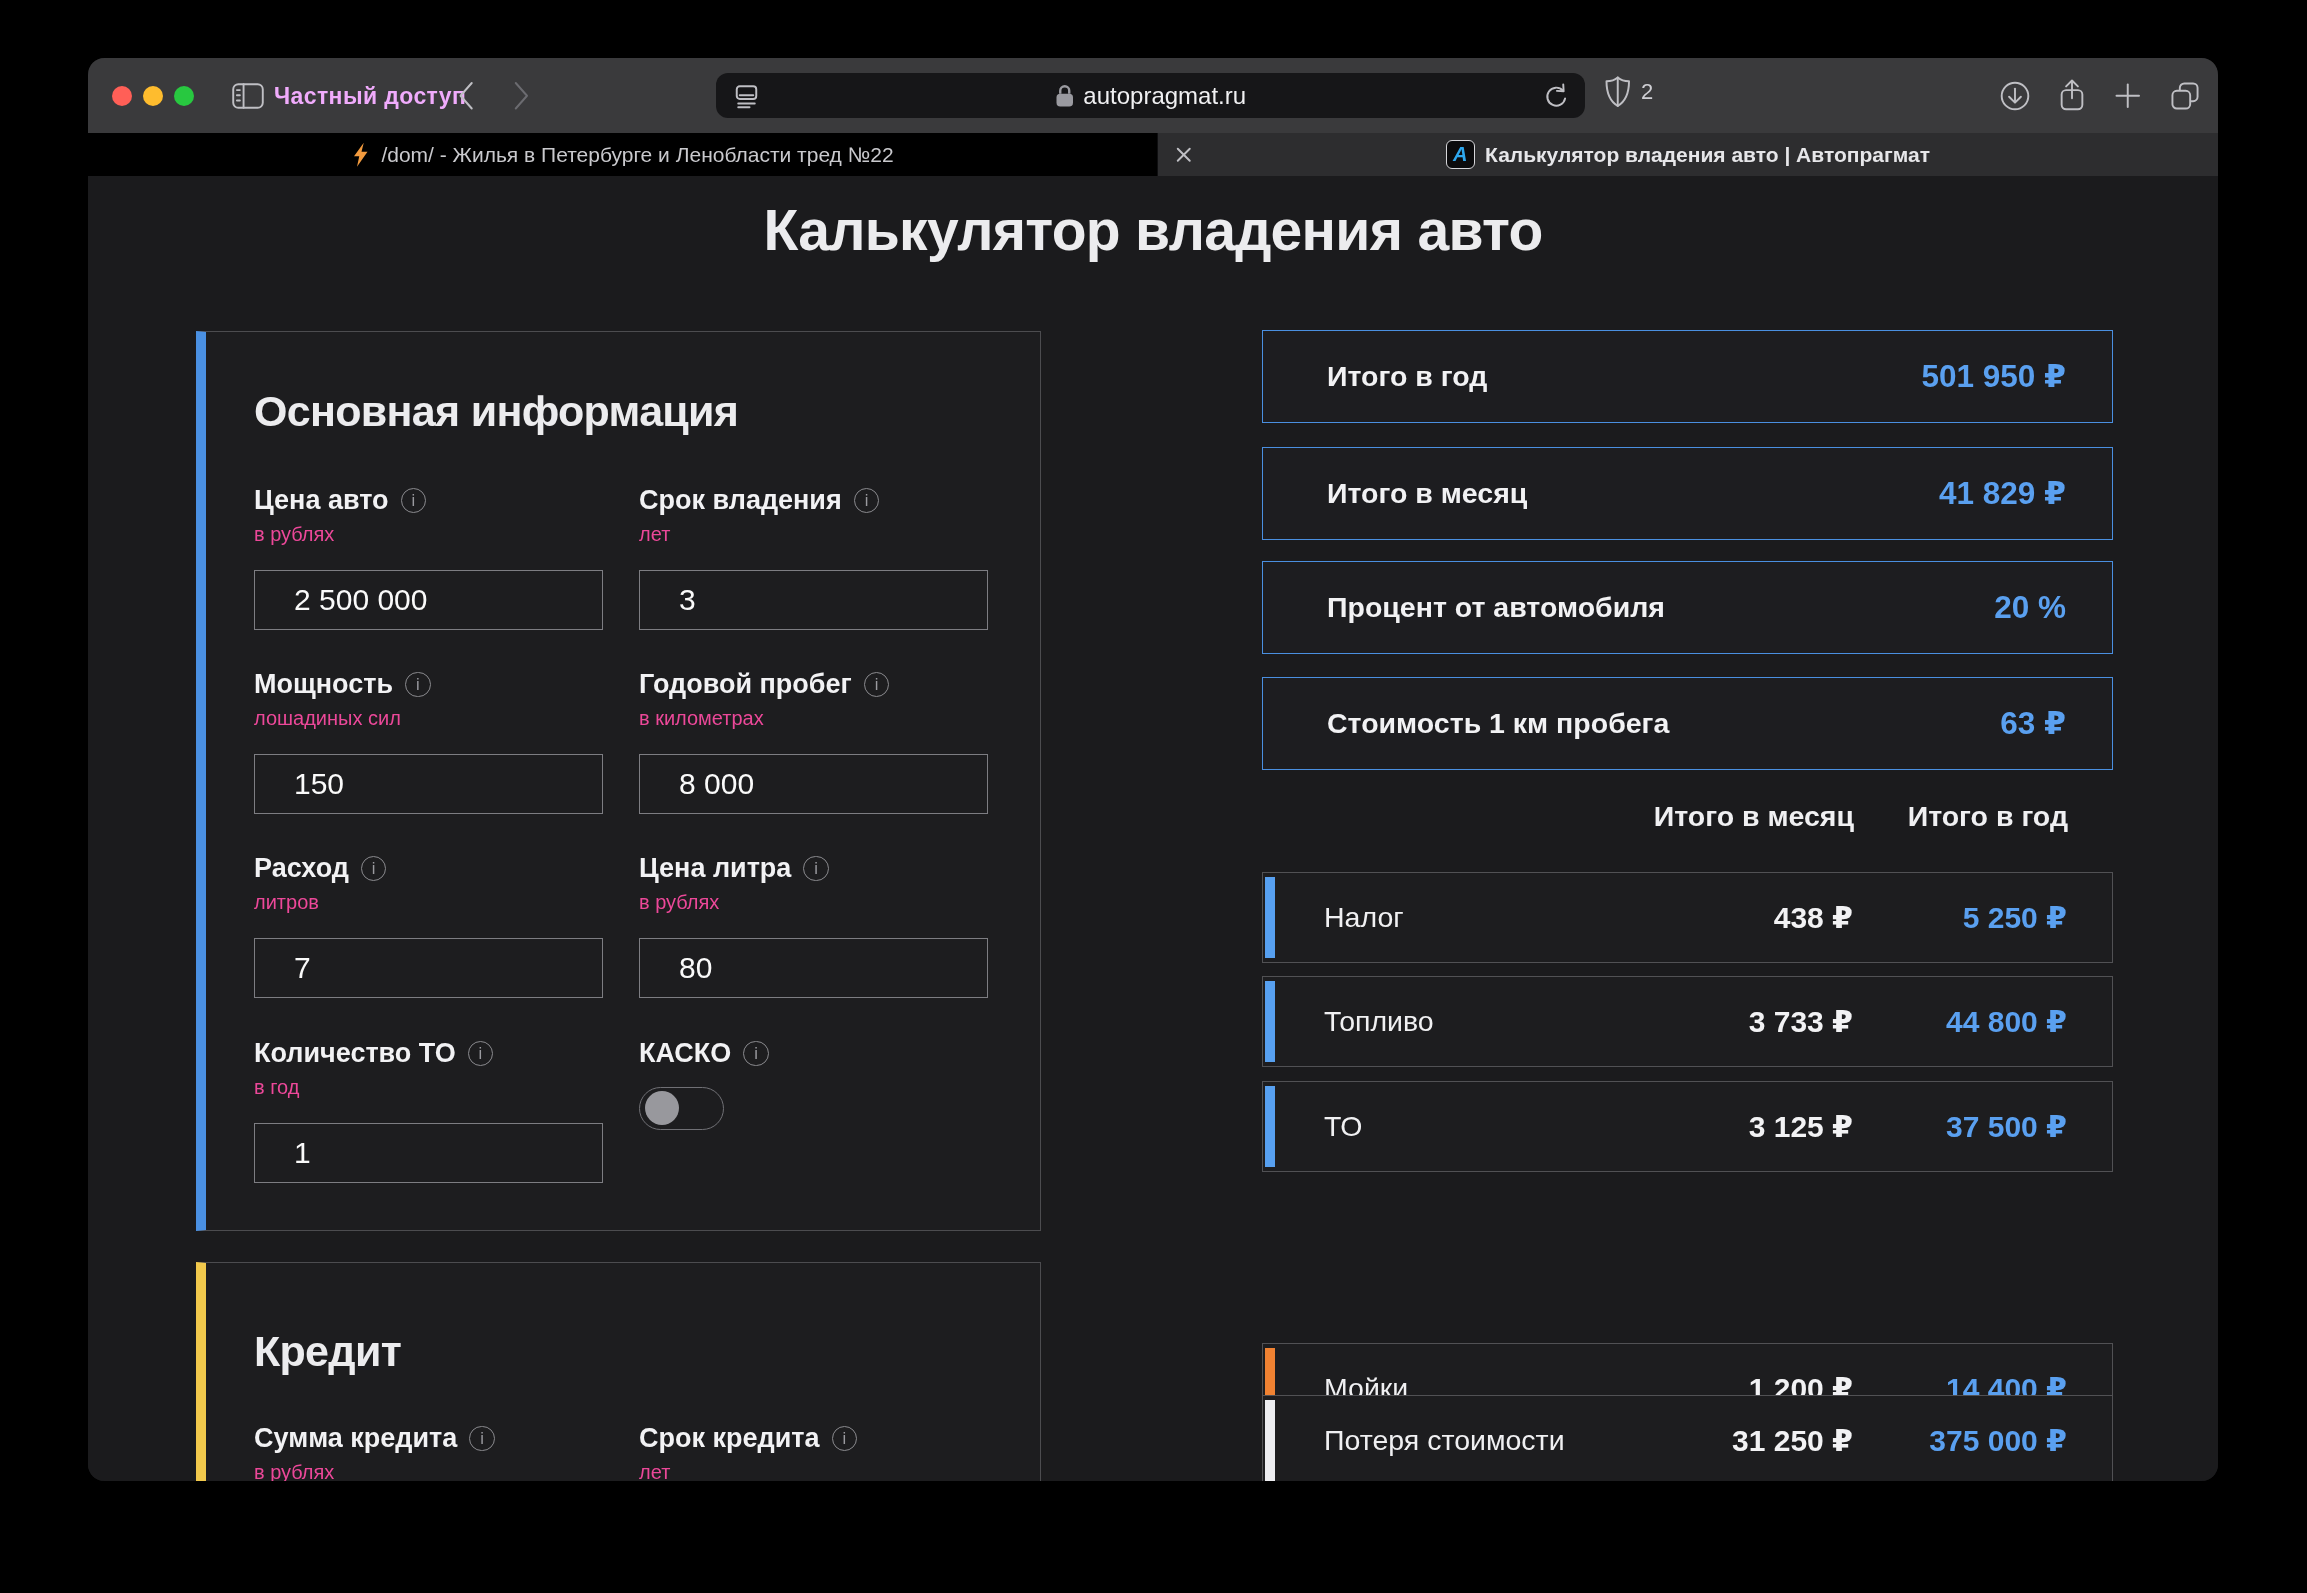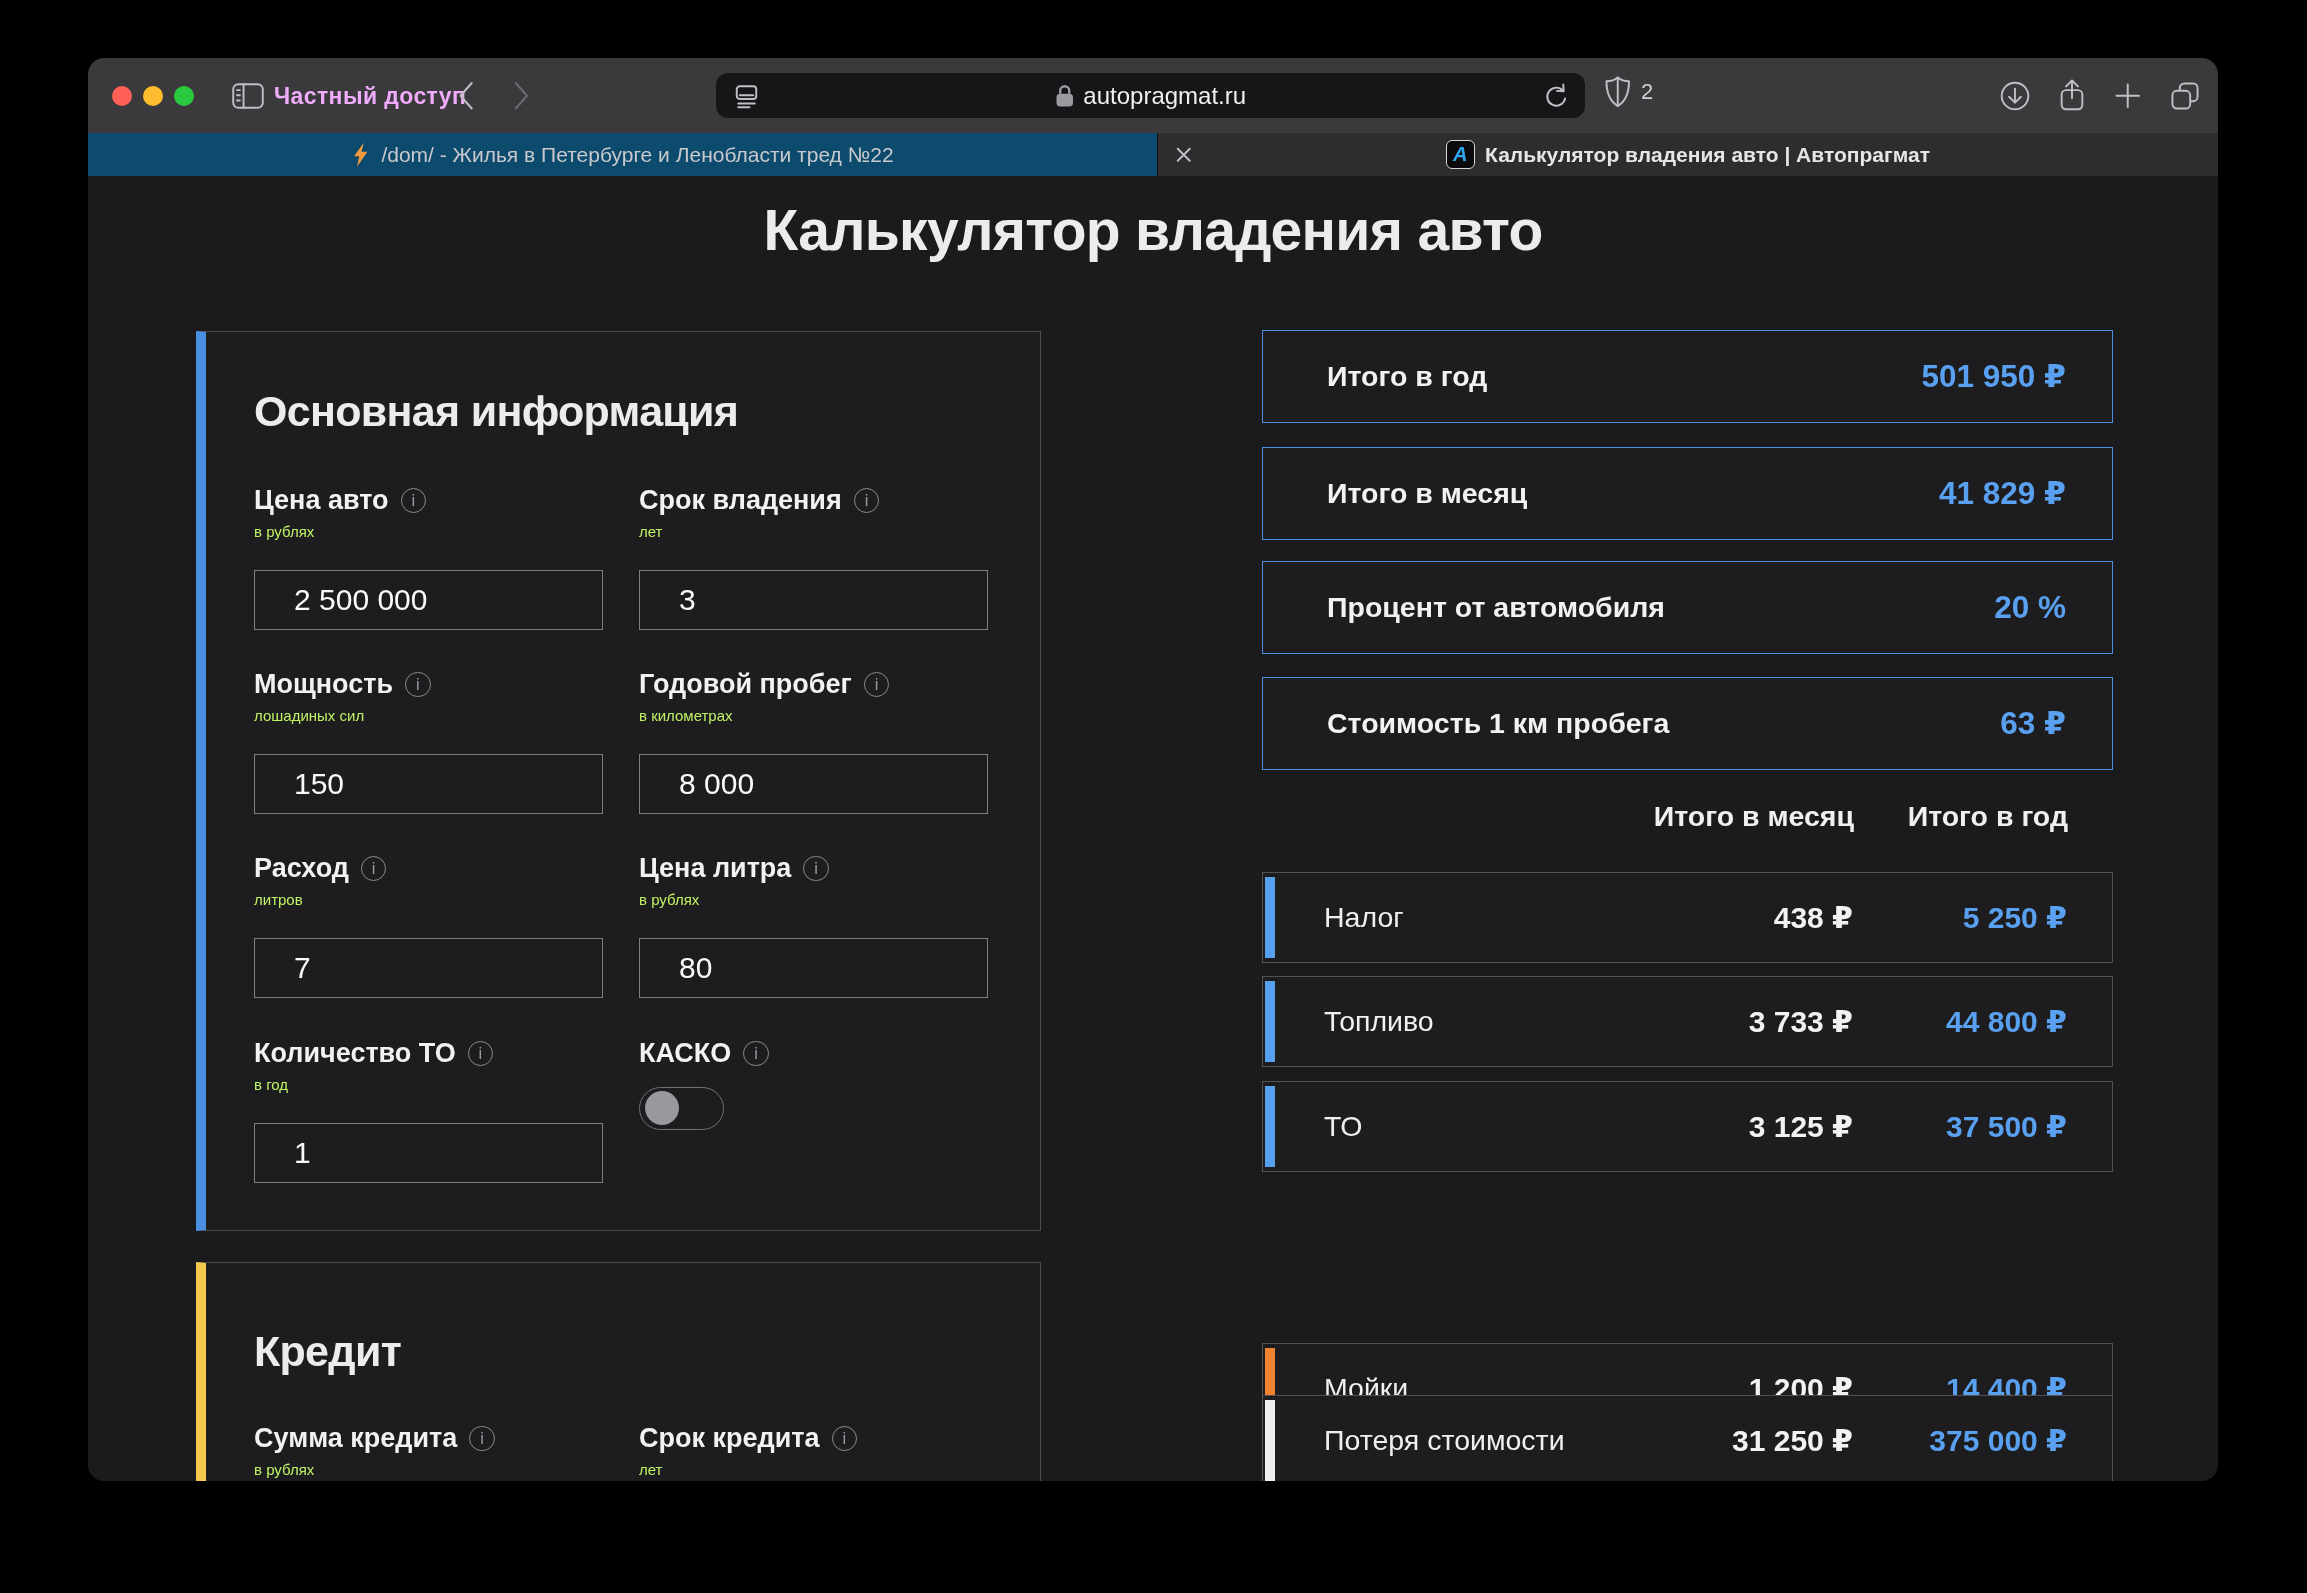"/dom/ - Жилья в Петербурге" .tab-inactive { background: #0c4a6e -> #000000 }
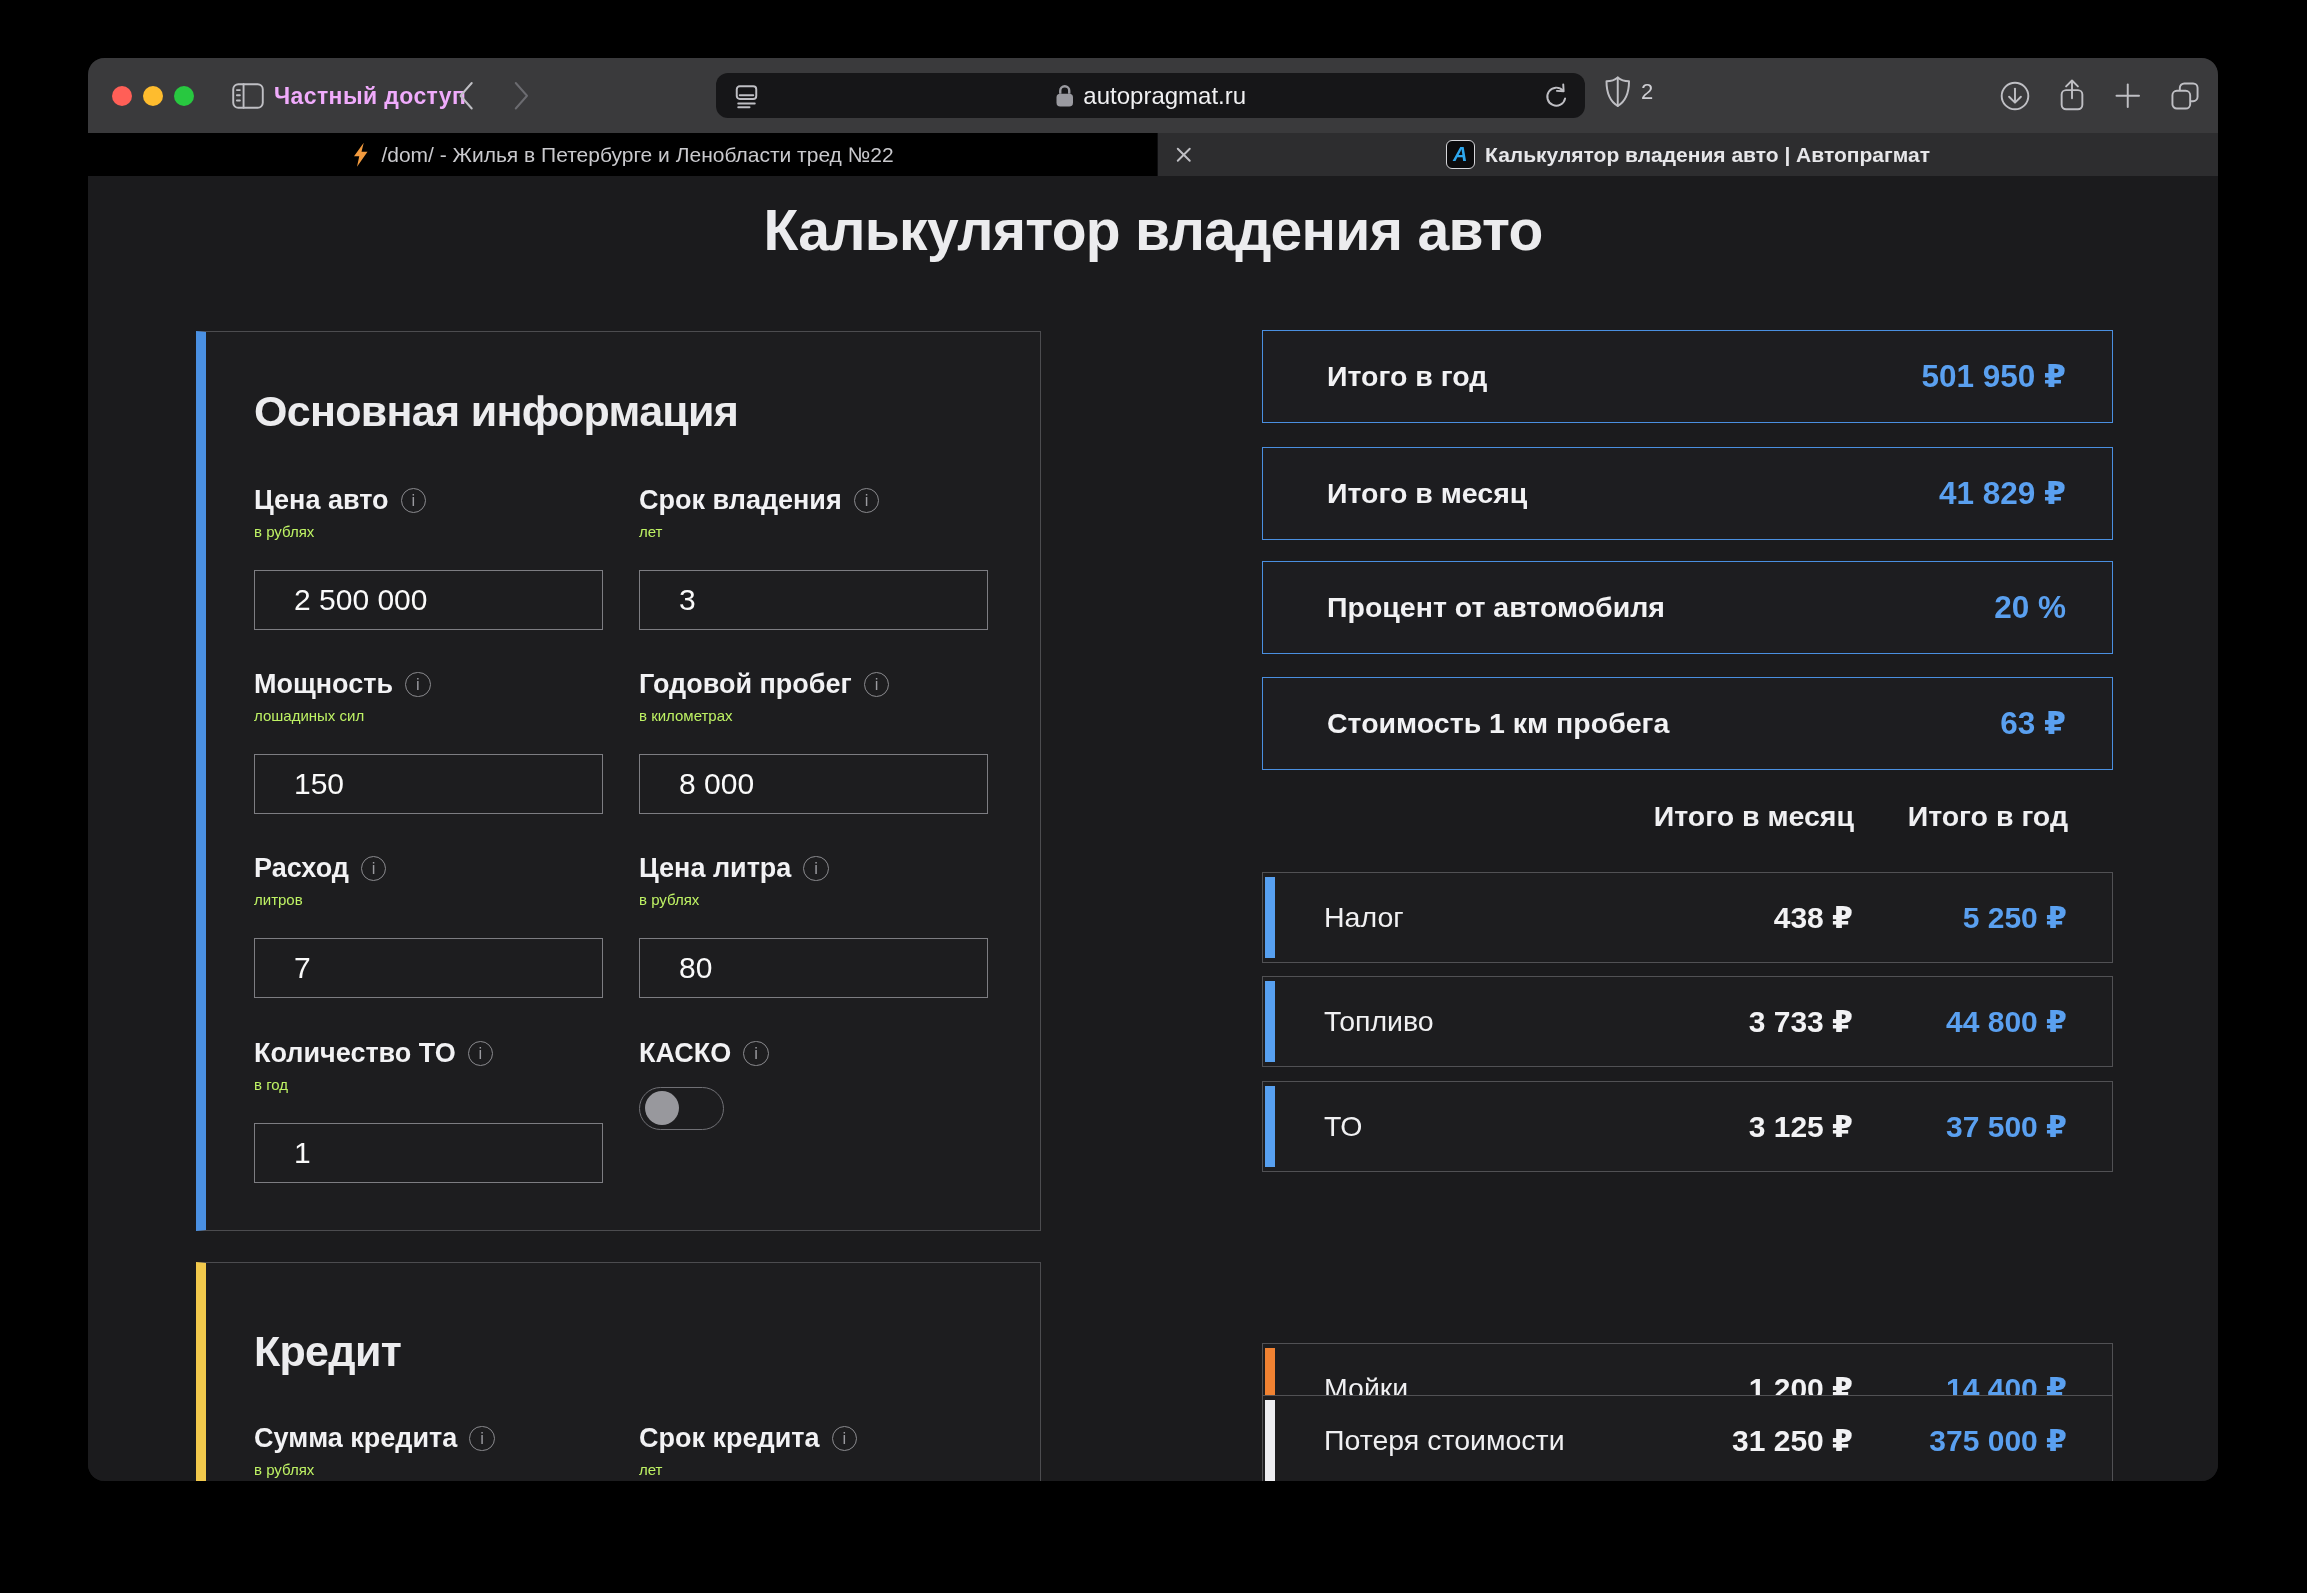"в рублях" .sub { color: #bef264 -> #ec4899; font-size: 15px -> 20px }
